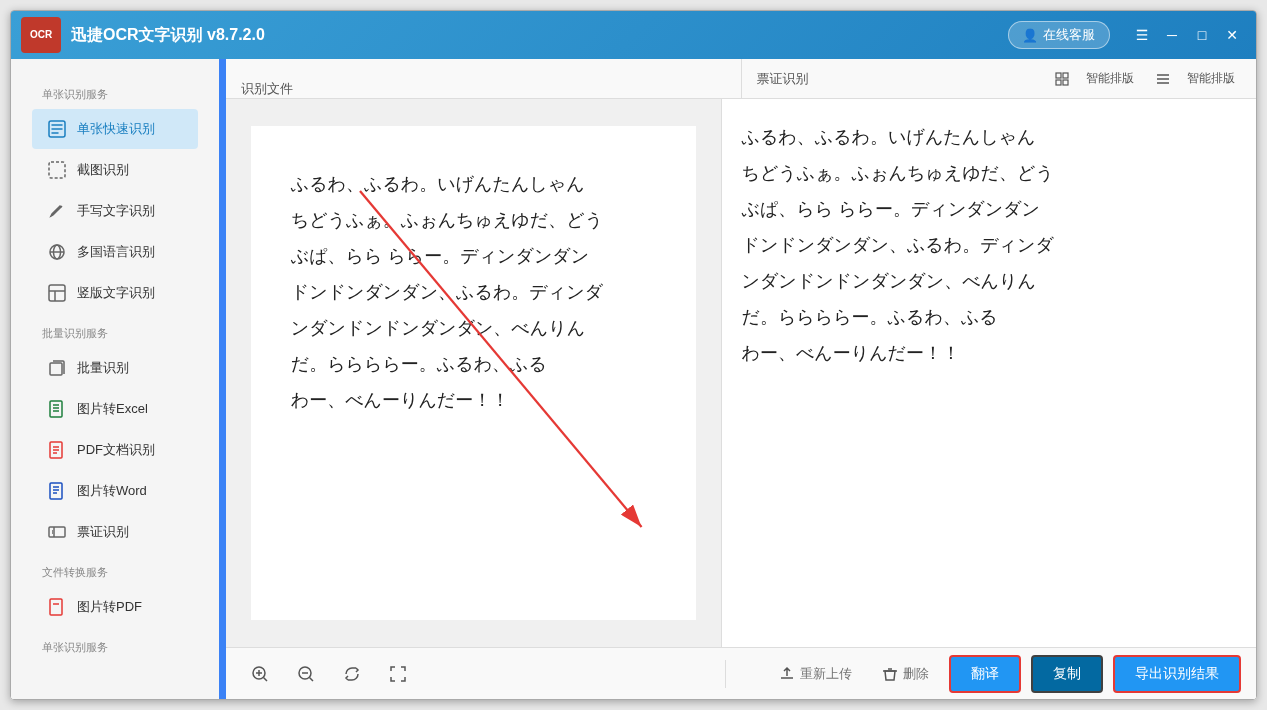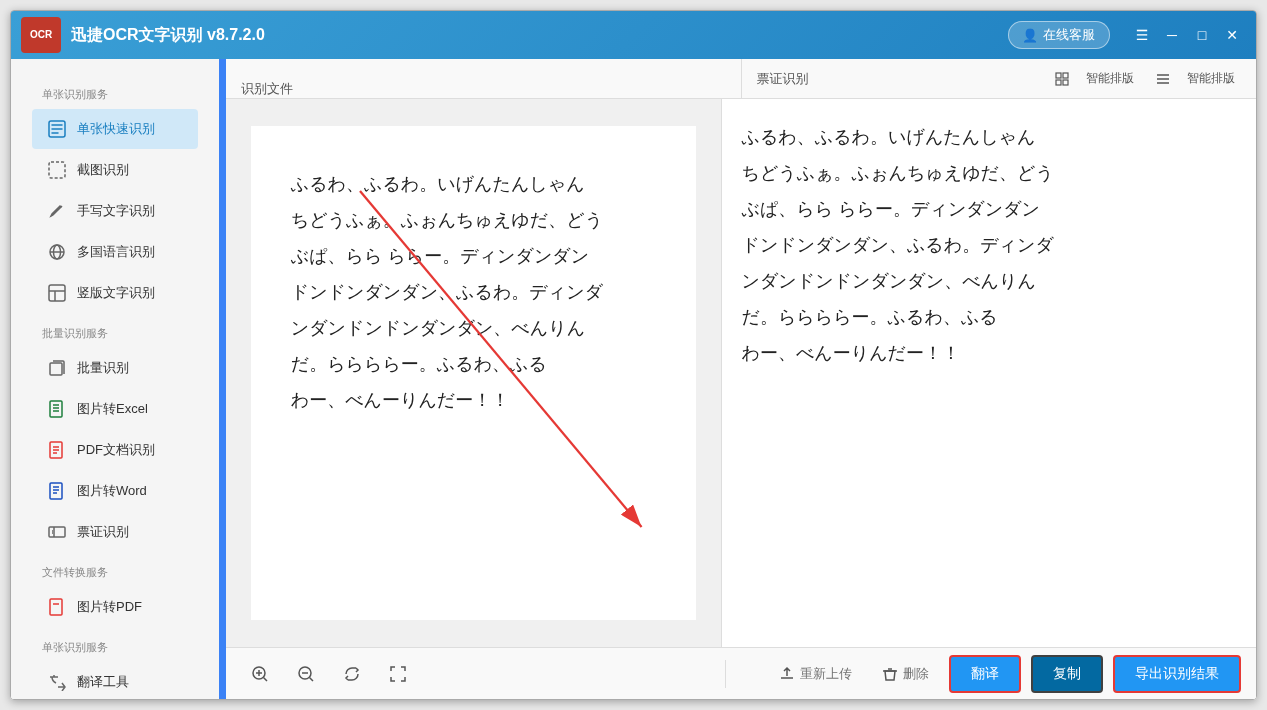"翻译工具" div.sidebar-item { html: <div> <div> <svg> <path></path> <path></path> </svg> </div> <span>翻译工具</span> </div> -> none }
